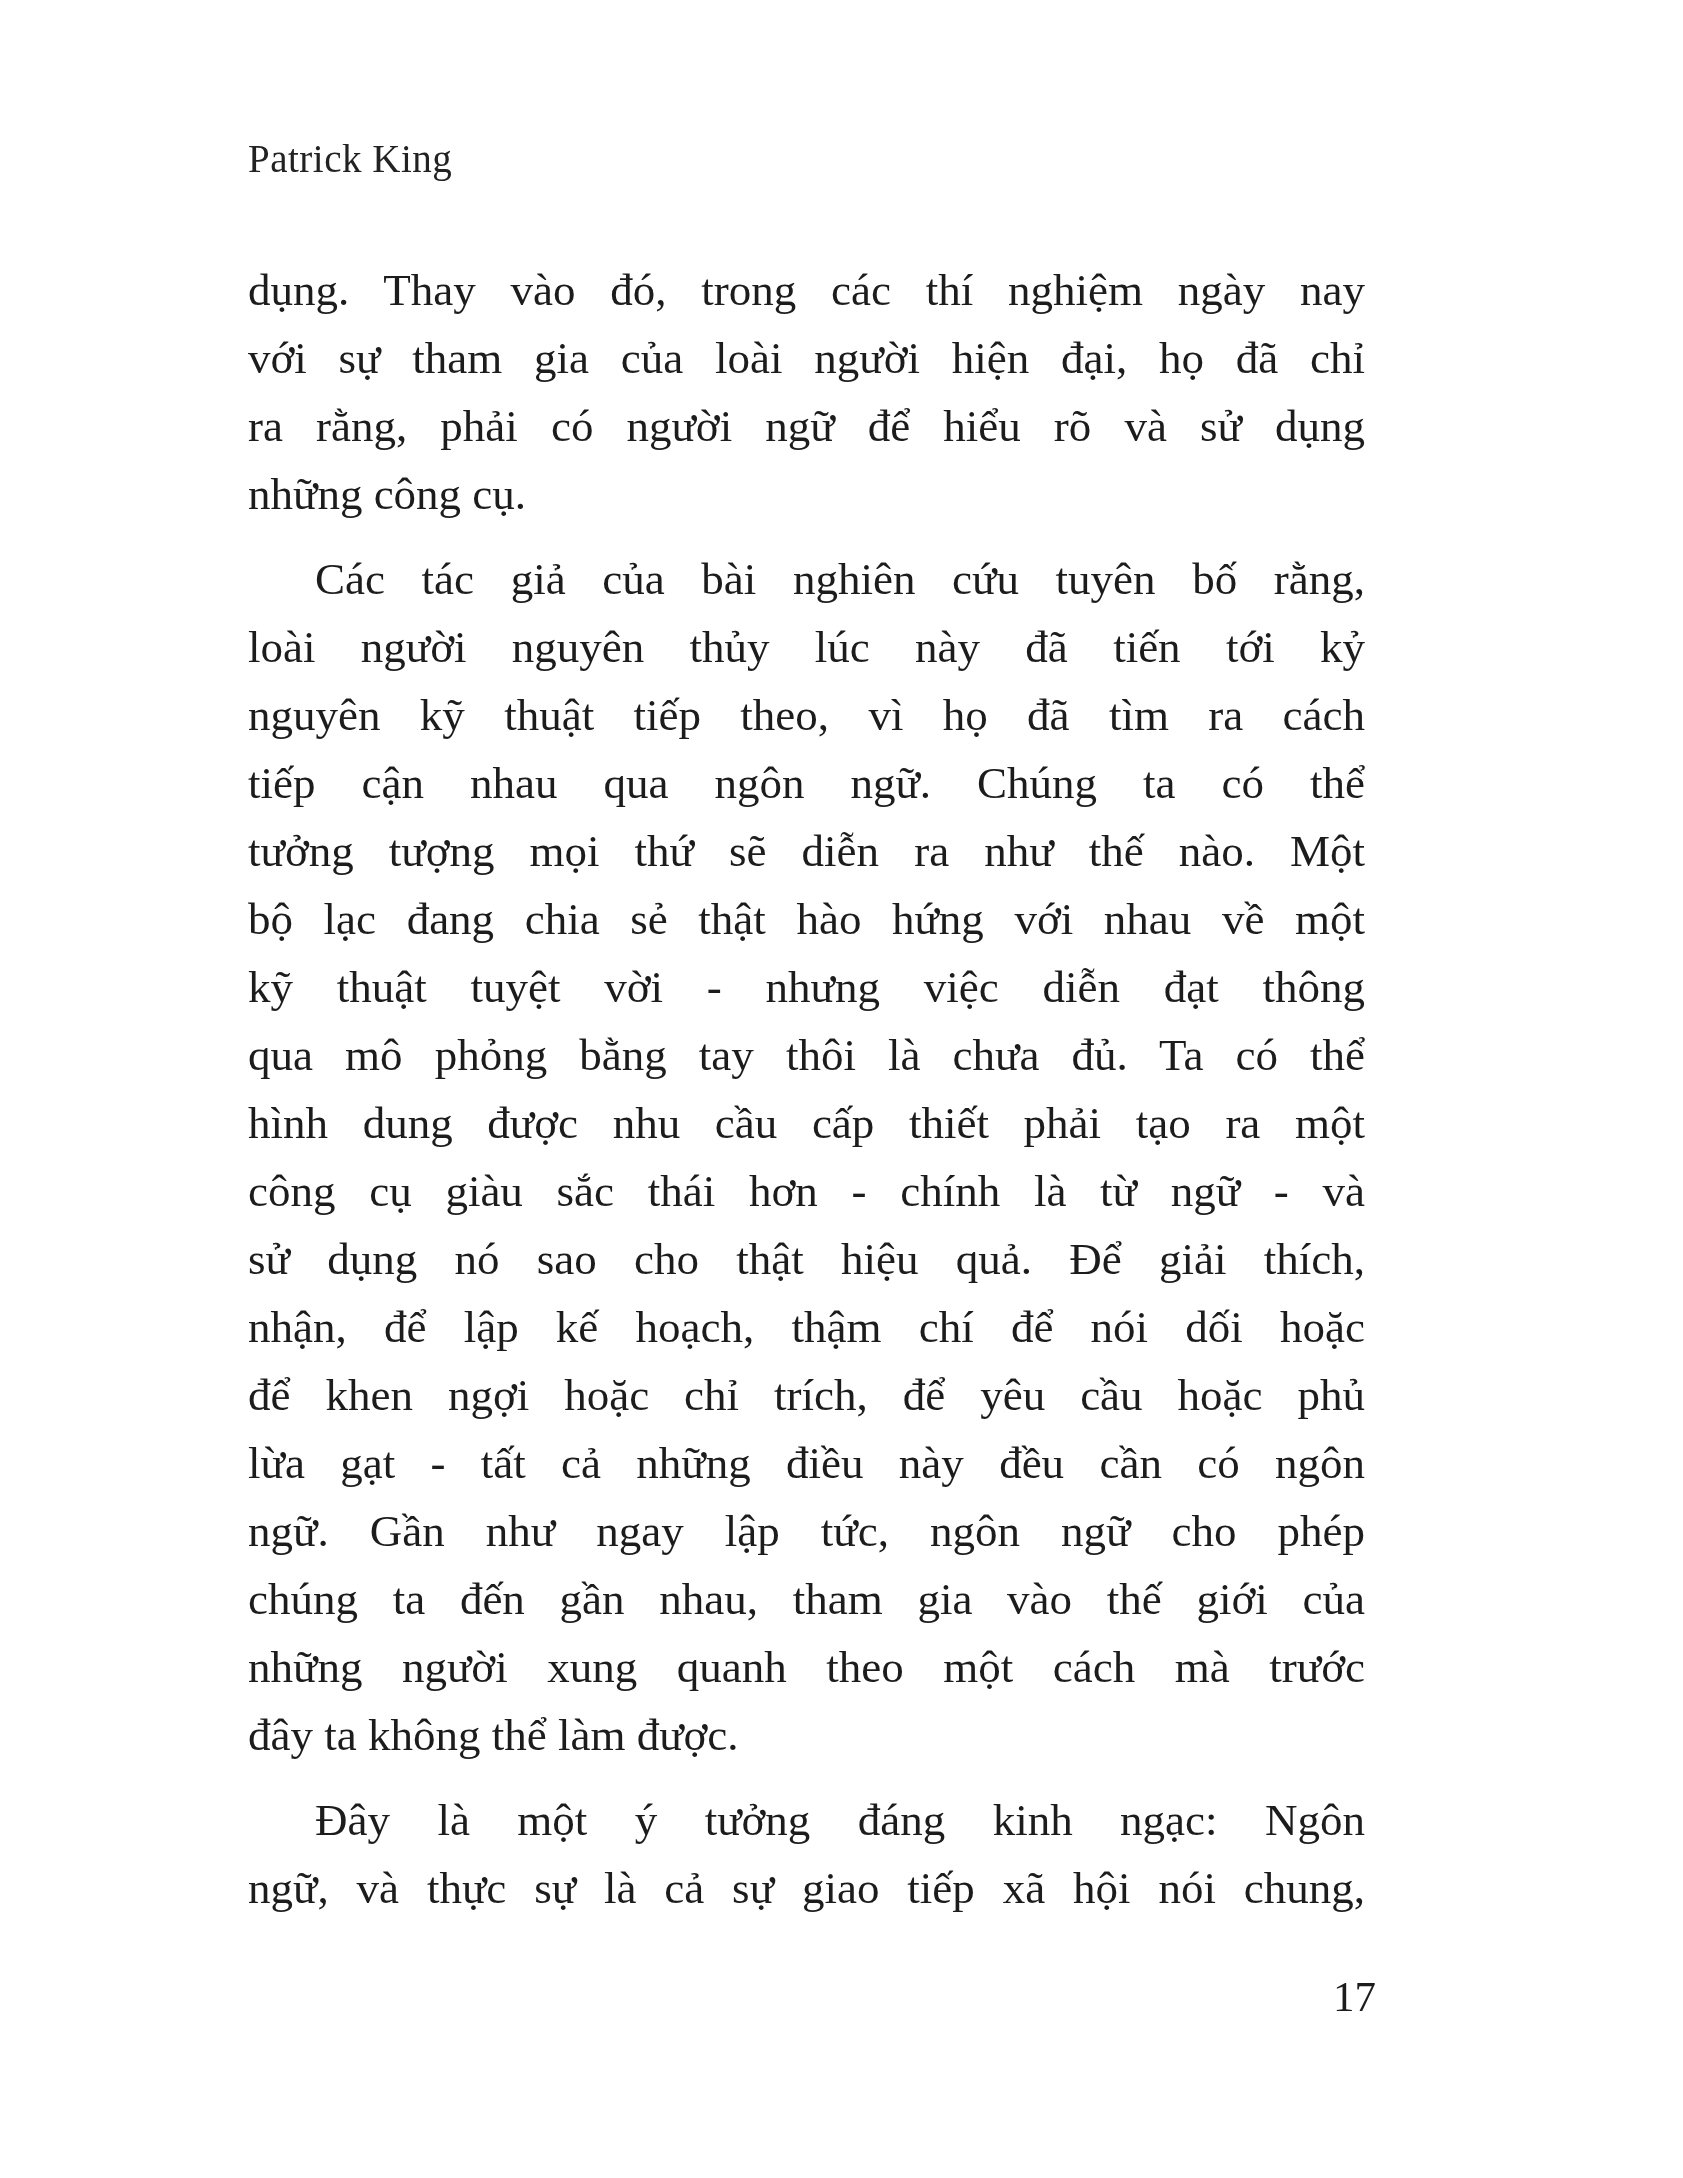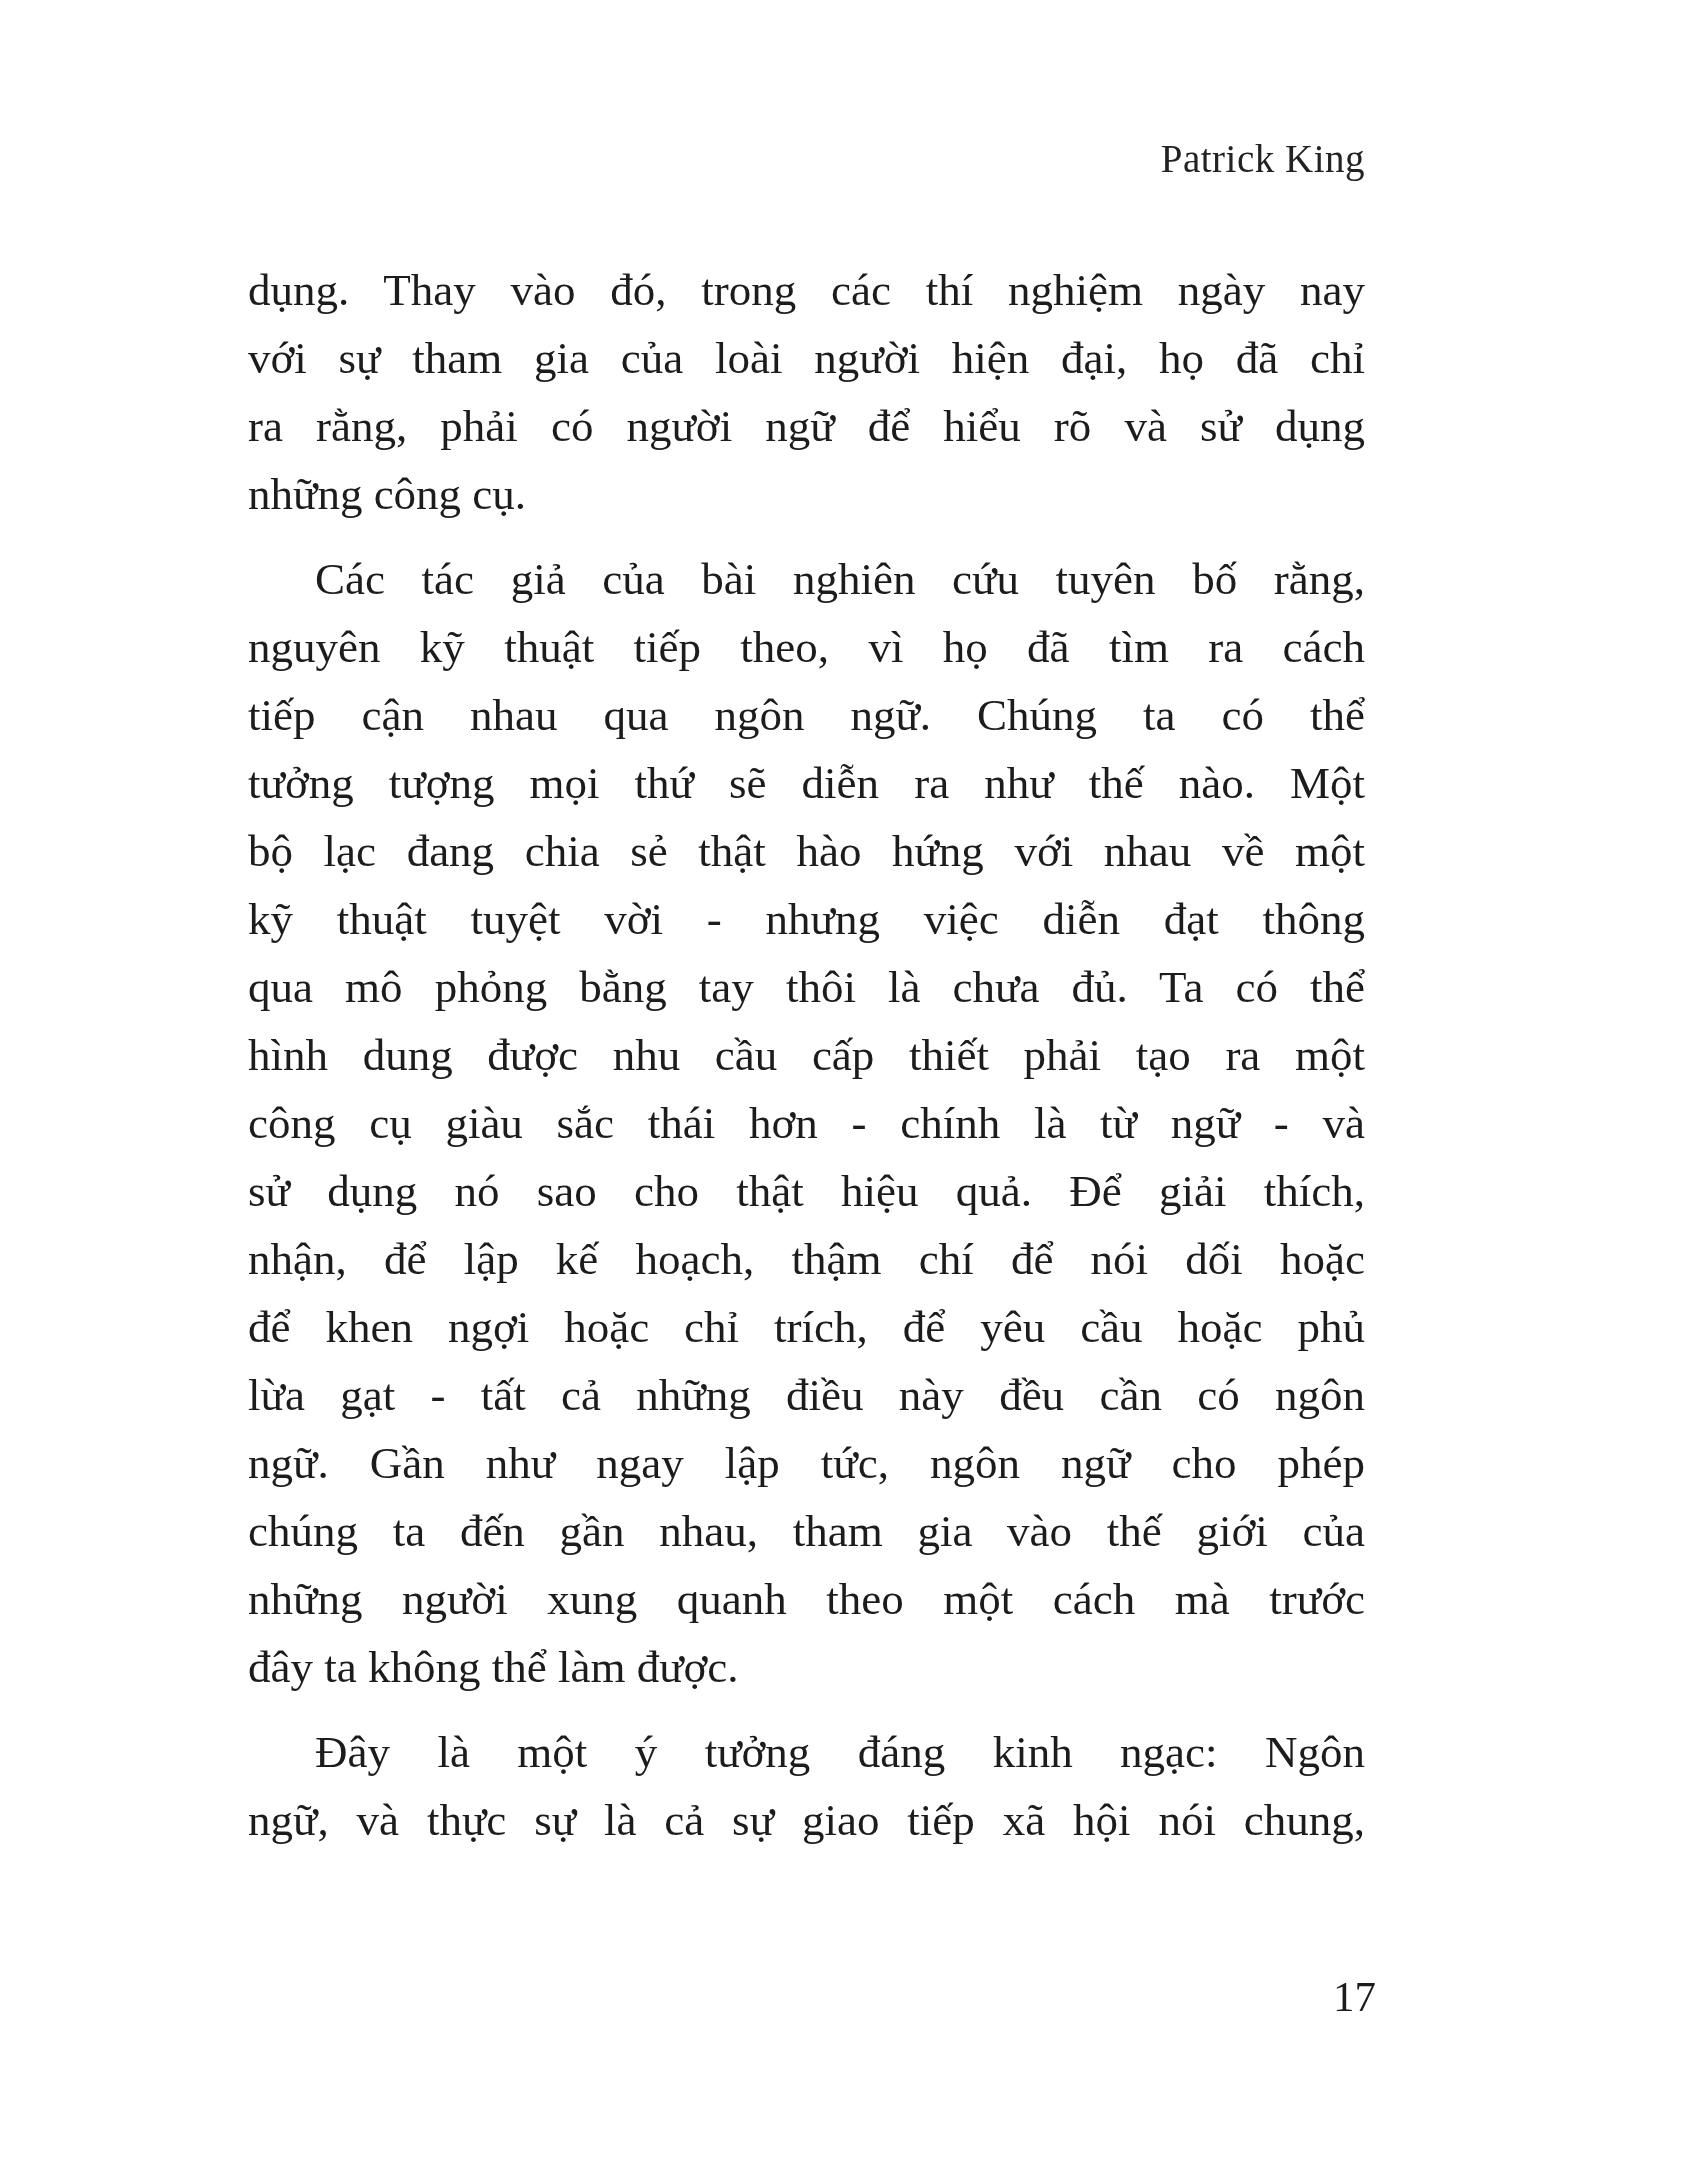"Patrick King" .running-header { text-align: right -> none }
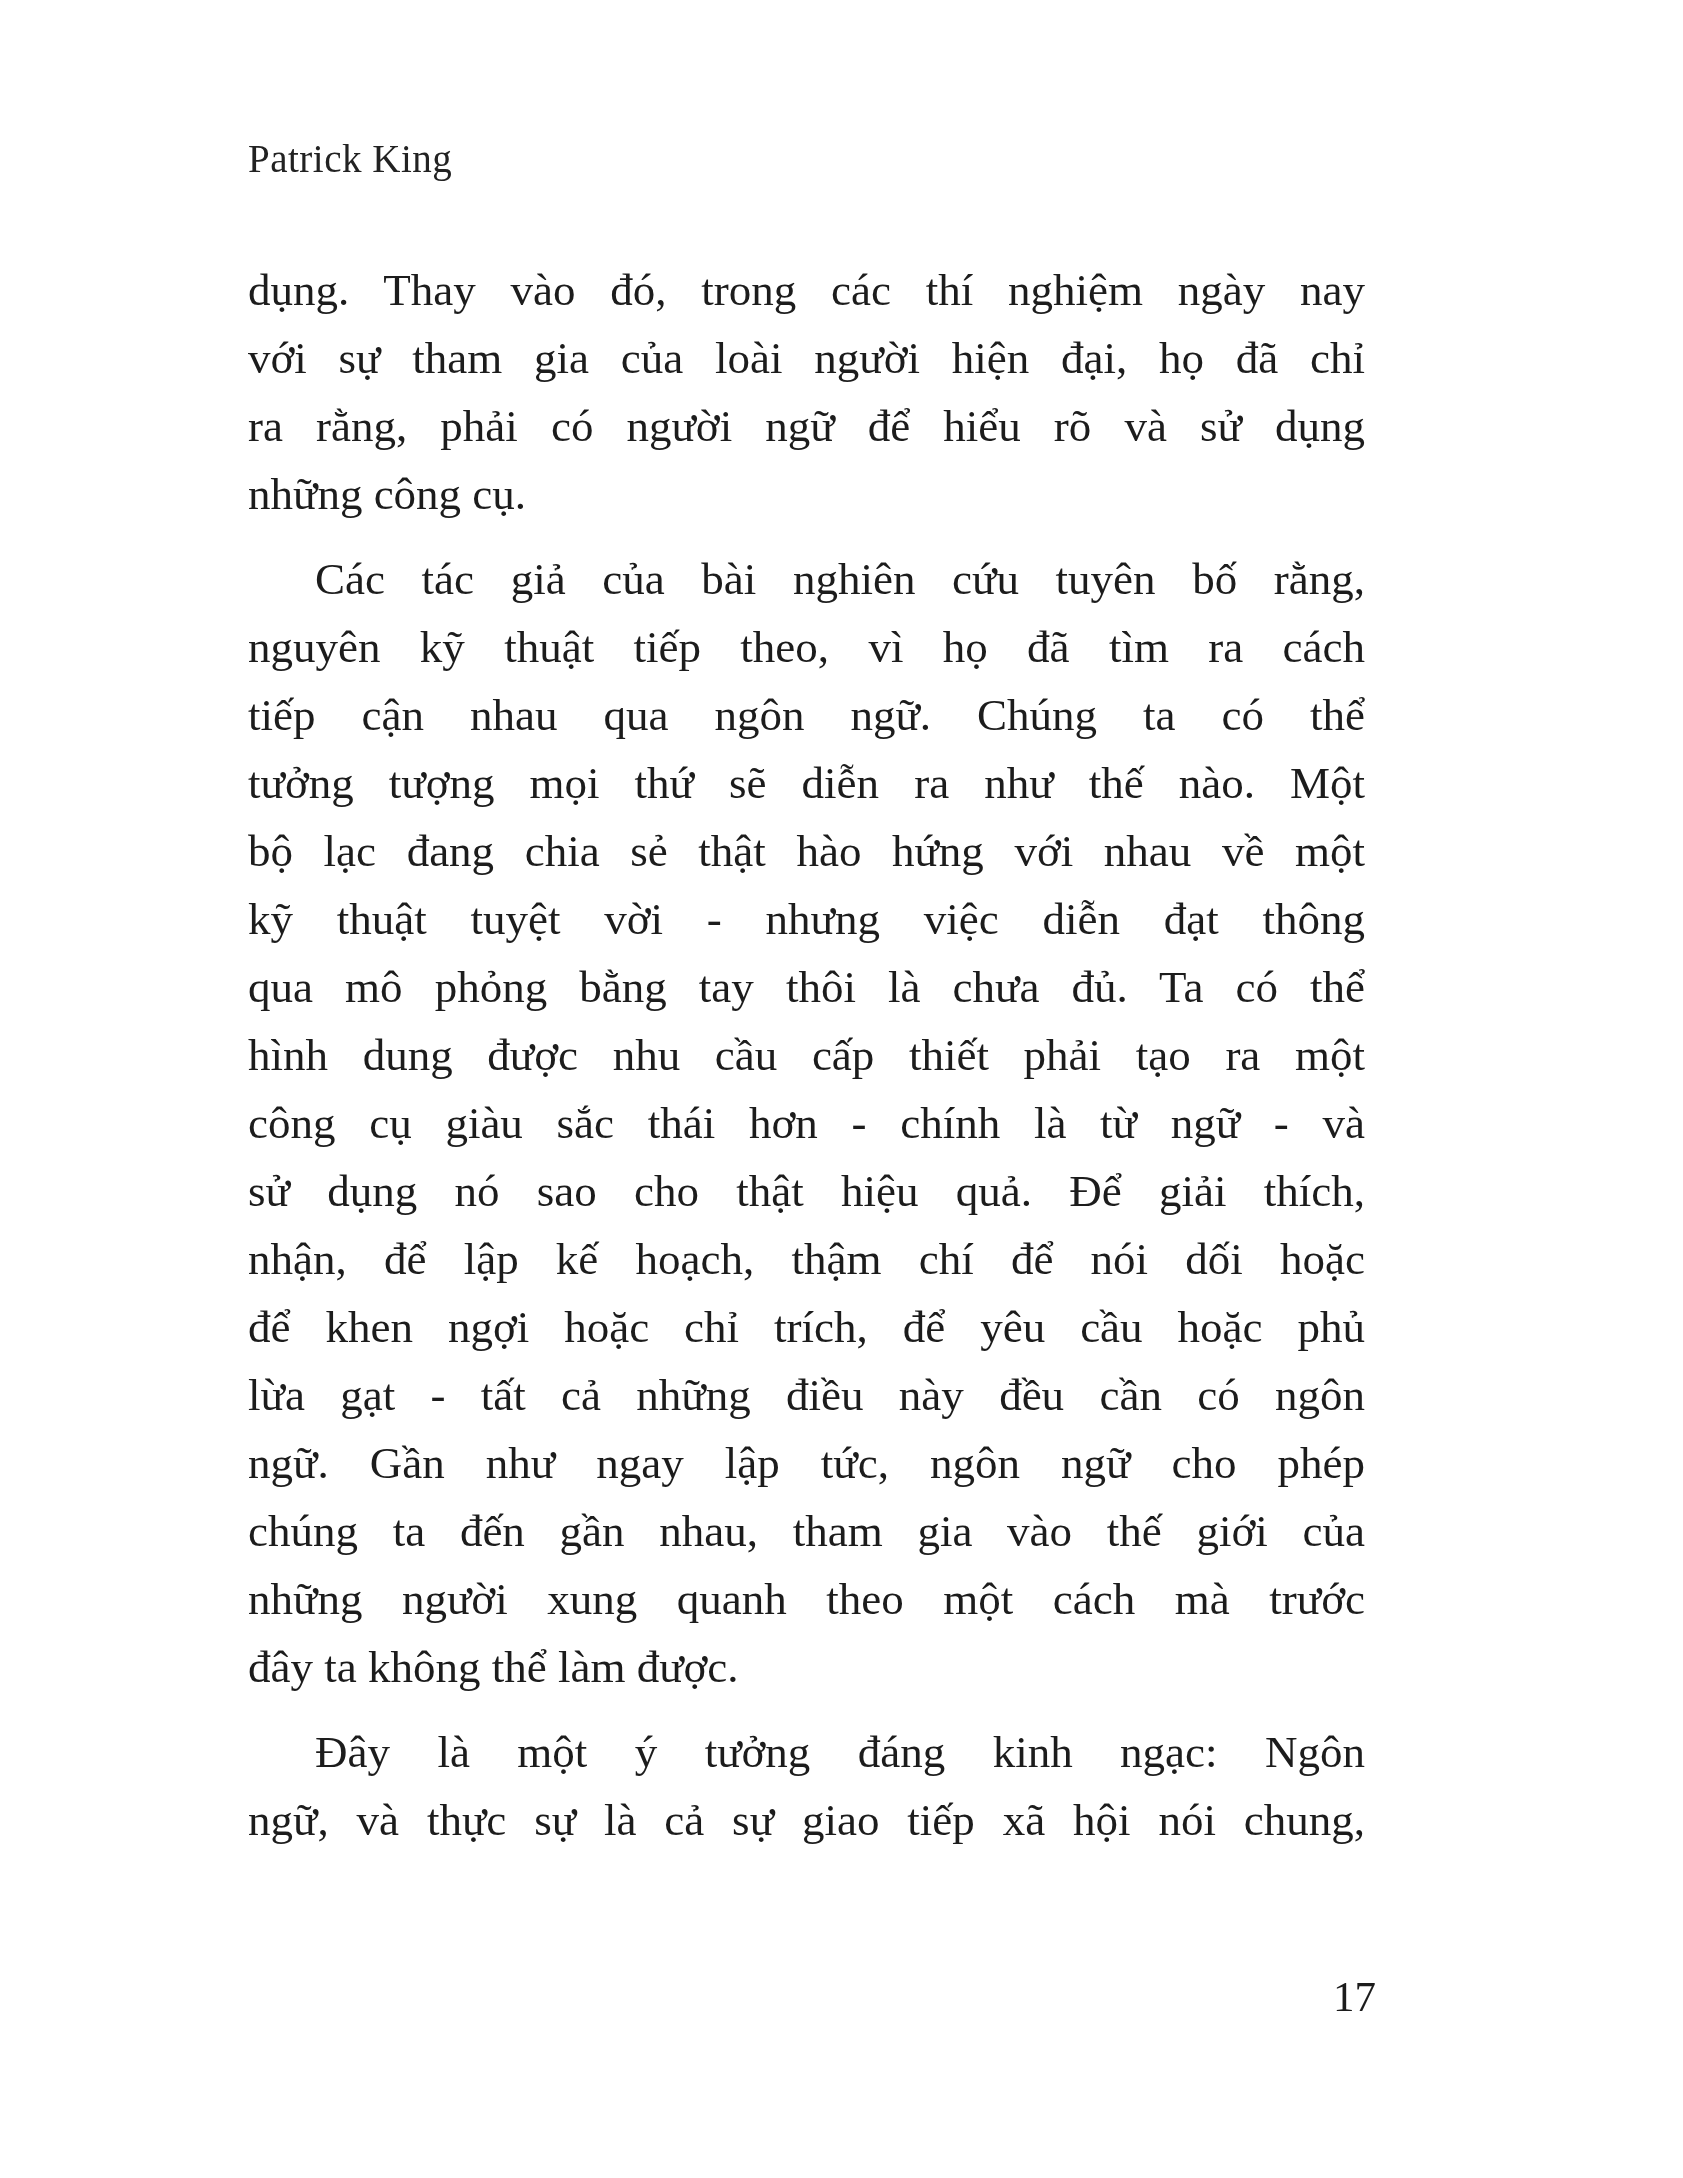"loài người nguyên thủy lúc" div.line { html: none -> <div>loài người nguyên thủy lúc này đã tiến tới kỷ</div> }
